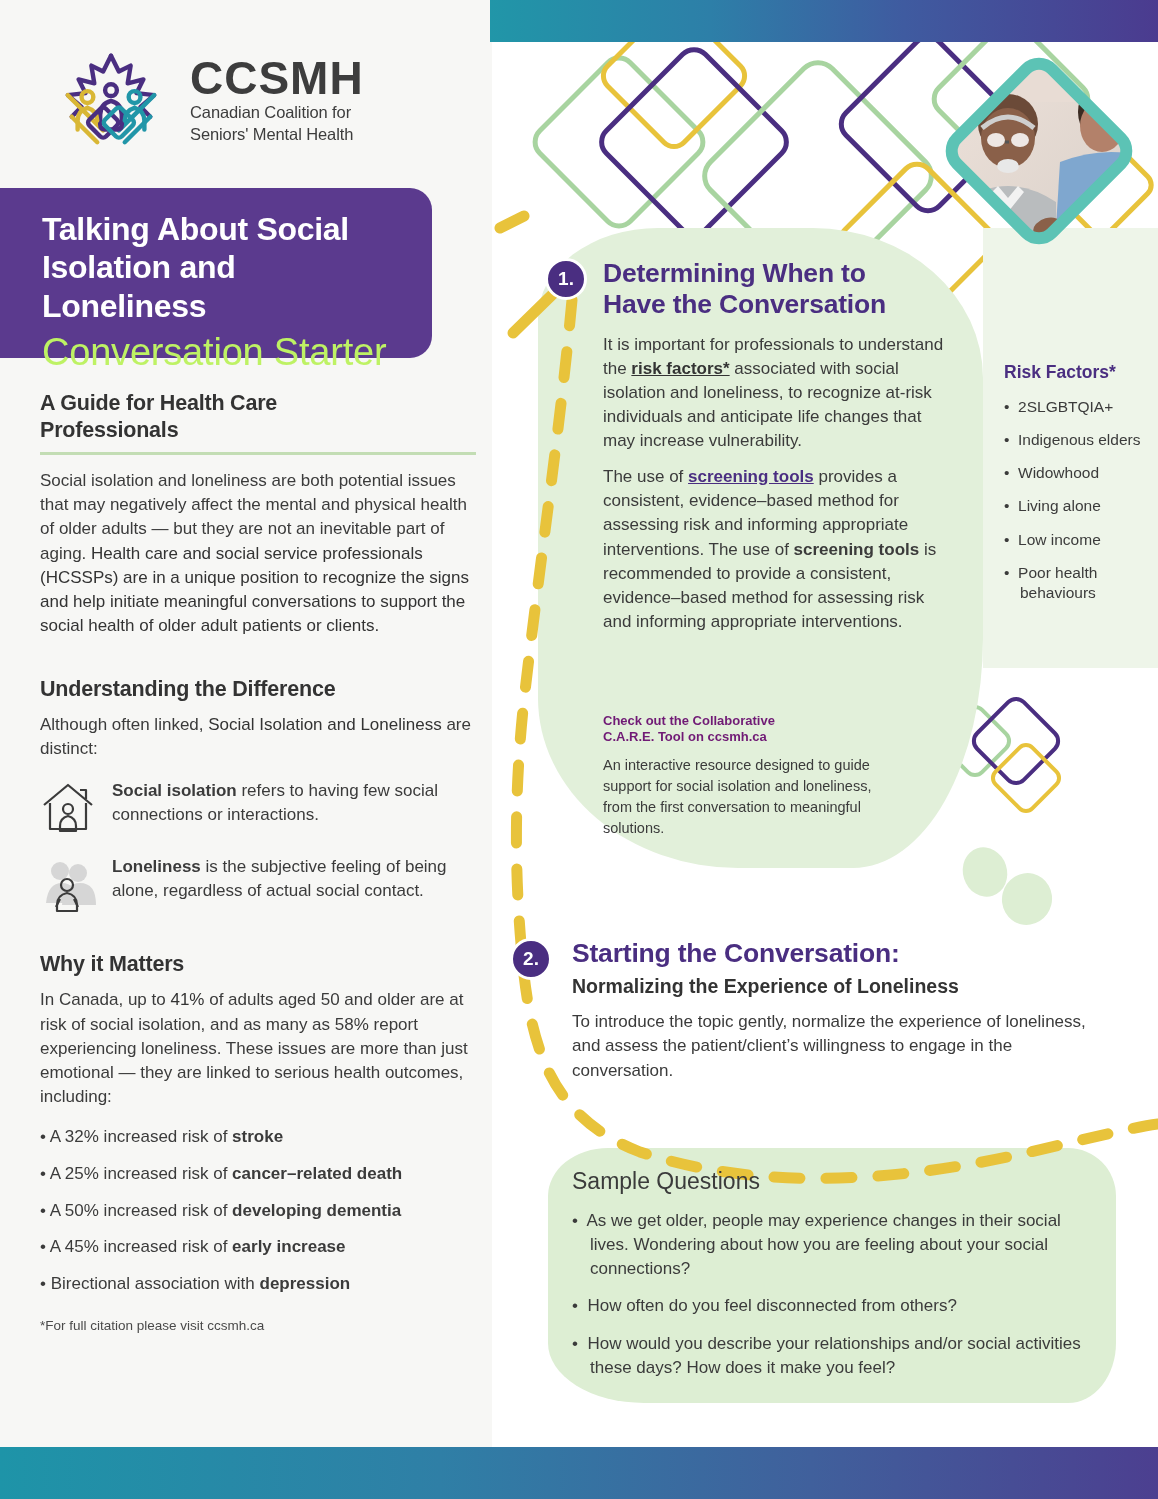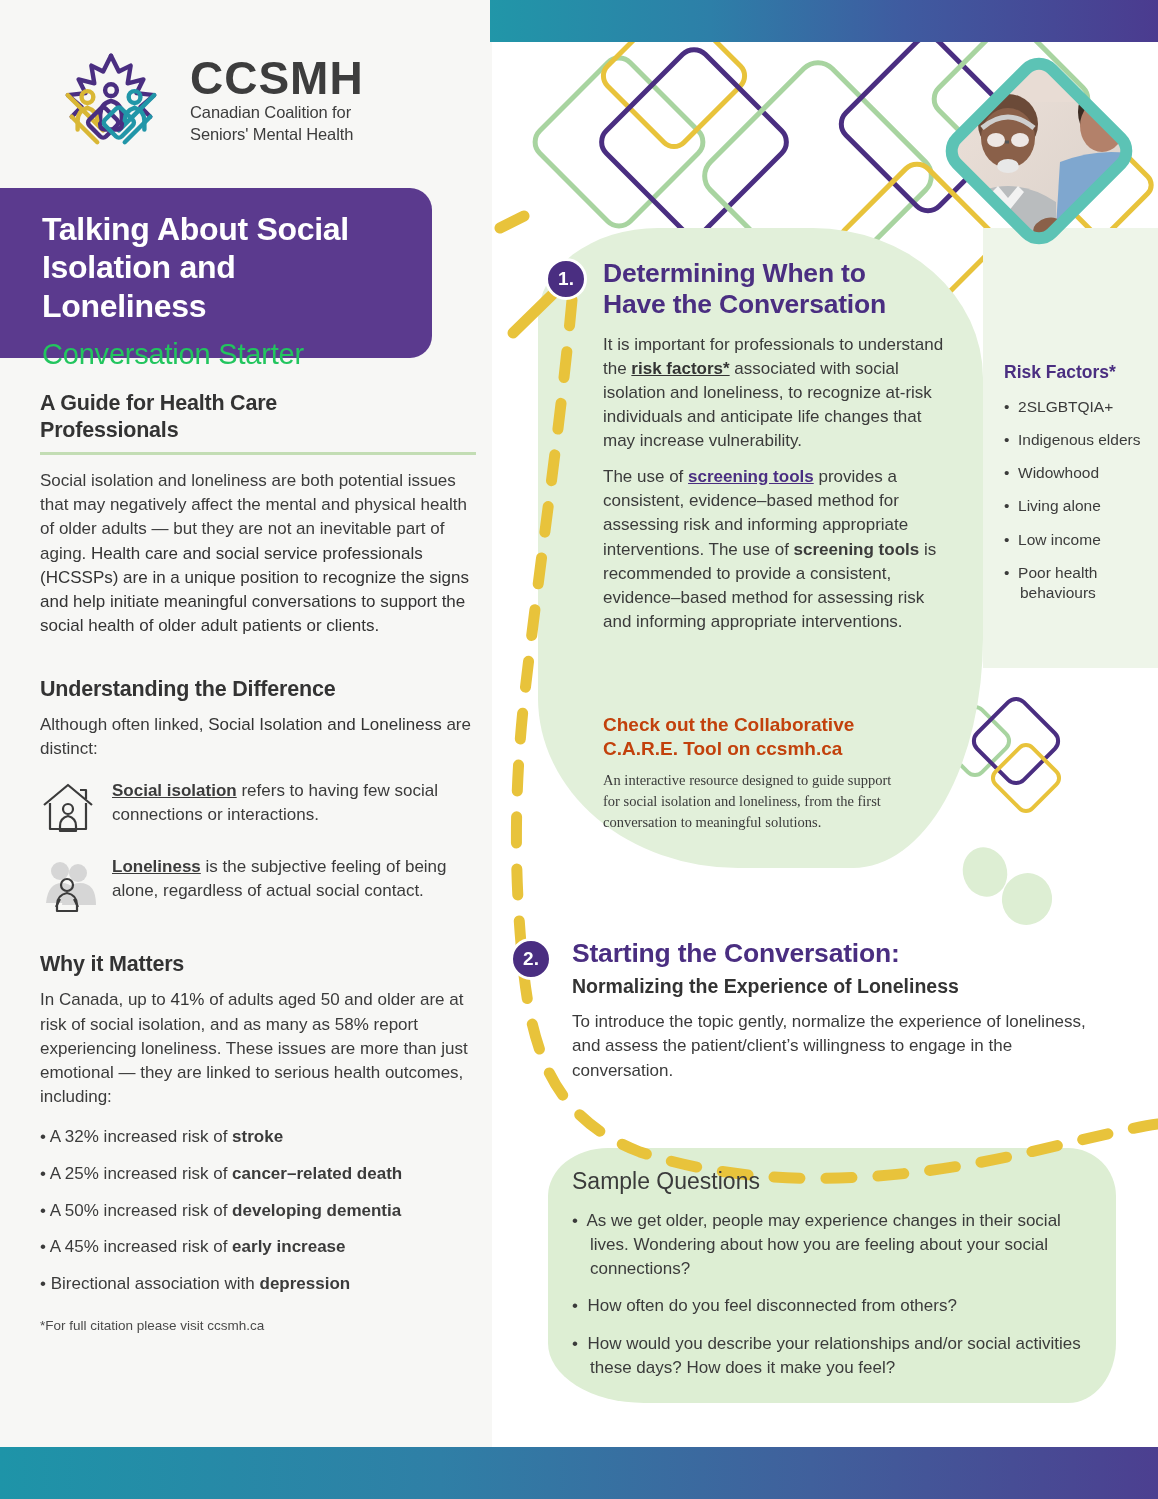"Conversation Starter" .title-sub { color: #22c55e -> #bef264; font-size: 29px -> 38px; margin-top: 12px -> 4px }
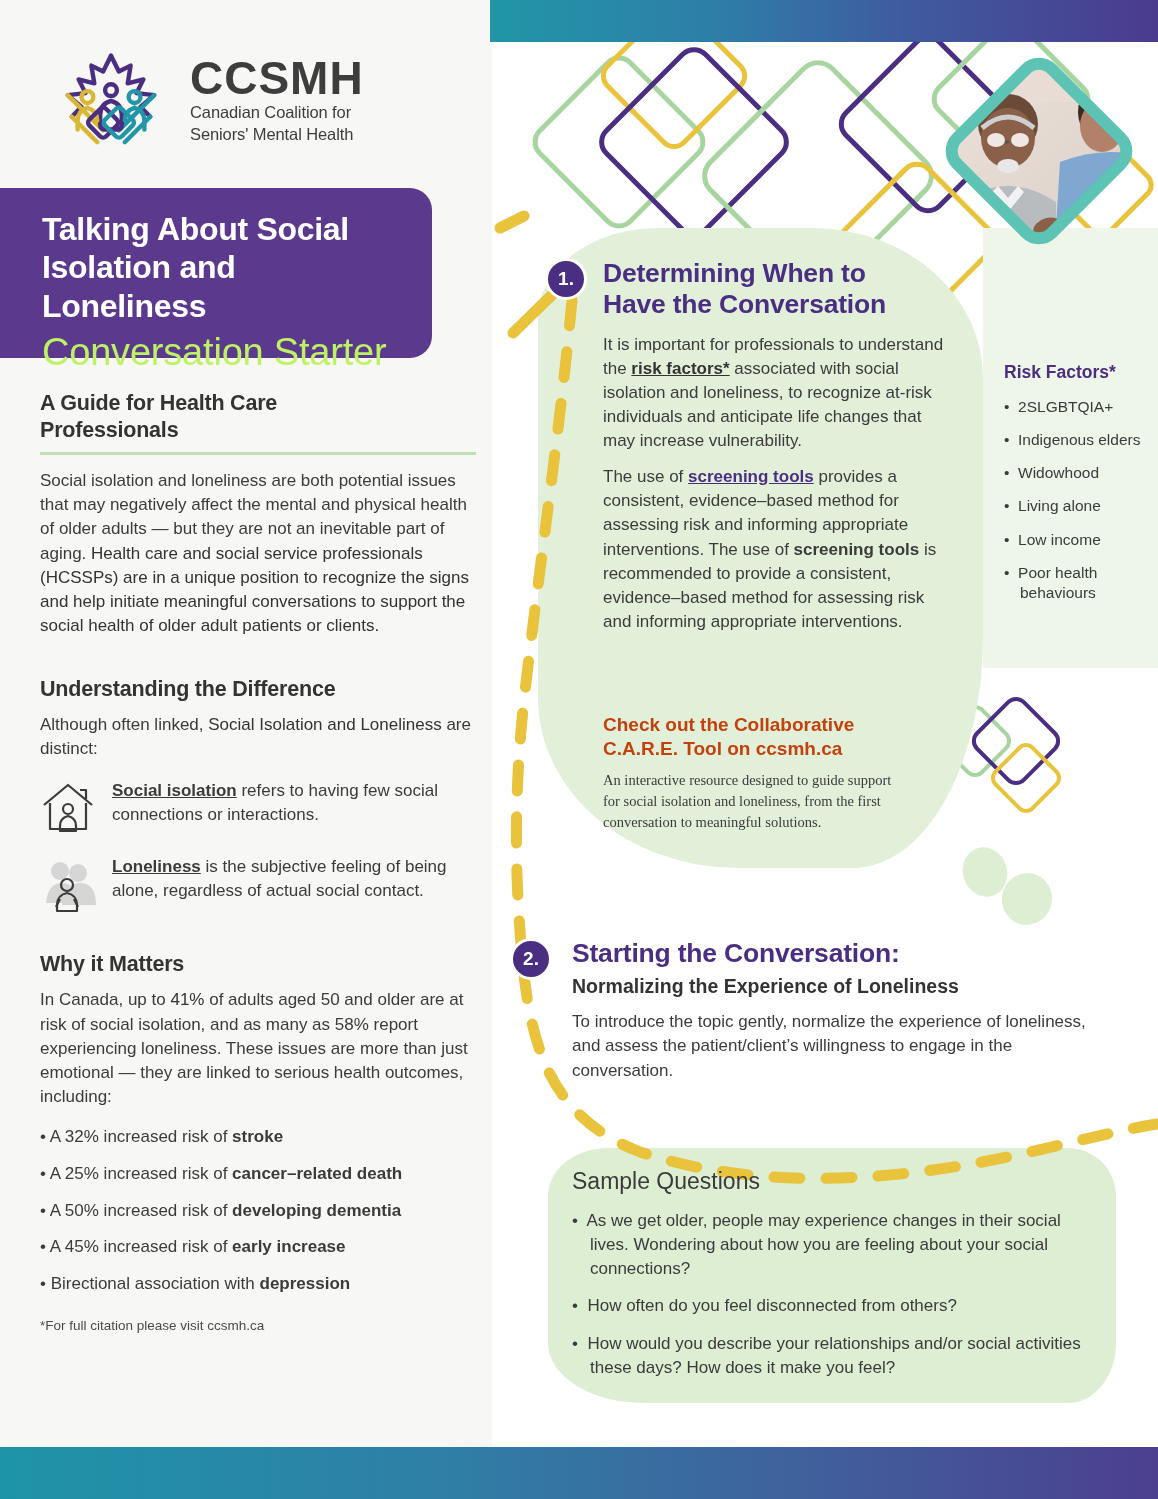"Check out the Collaborative" .care-h { color: #c2410c -> #701a75; font-size: 19px -> 13px }
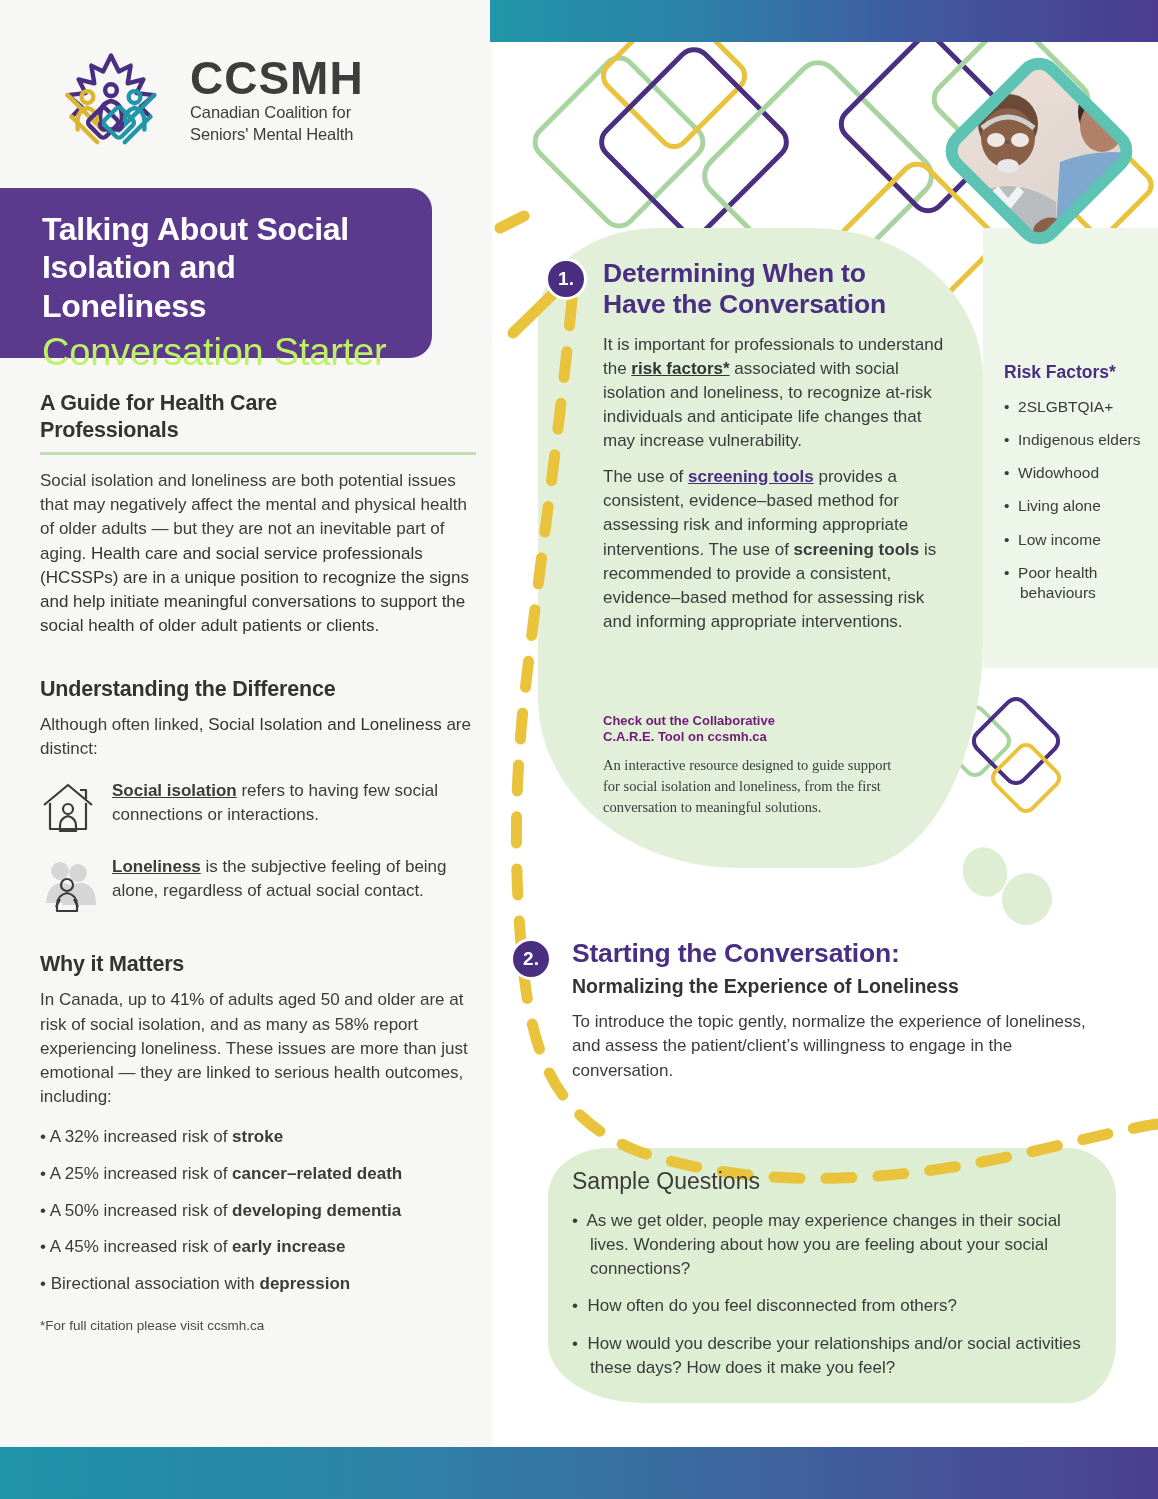"An interactive resource designed to" .care-p { font-family: Liberation Serif, serif -> none }
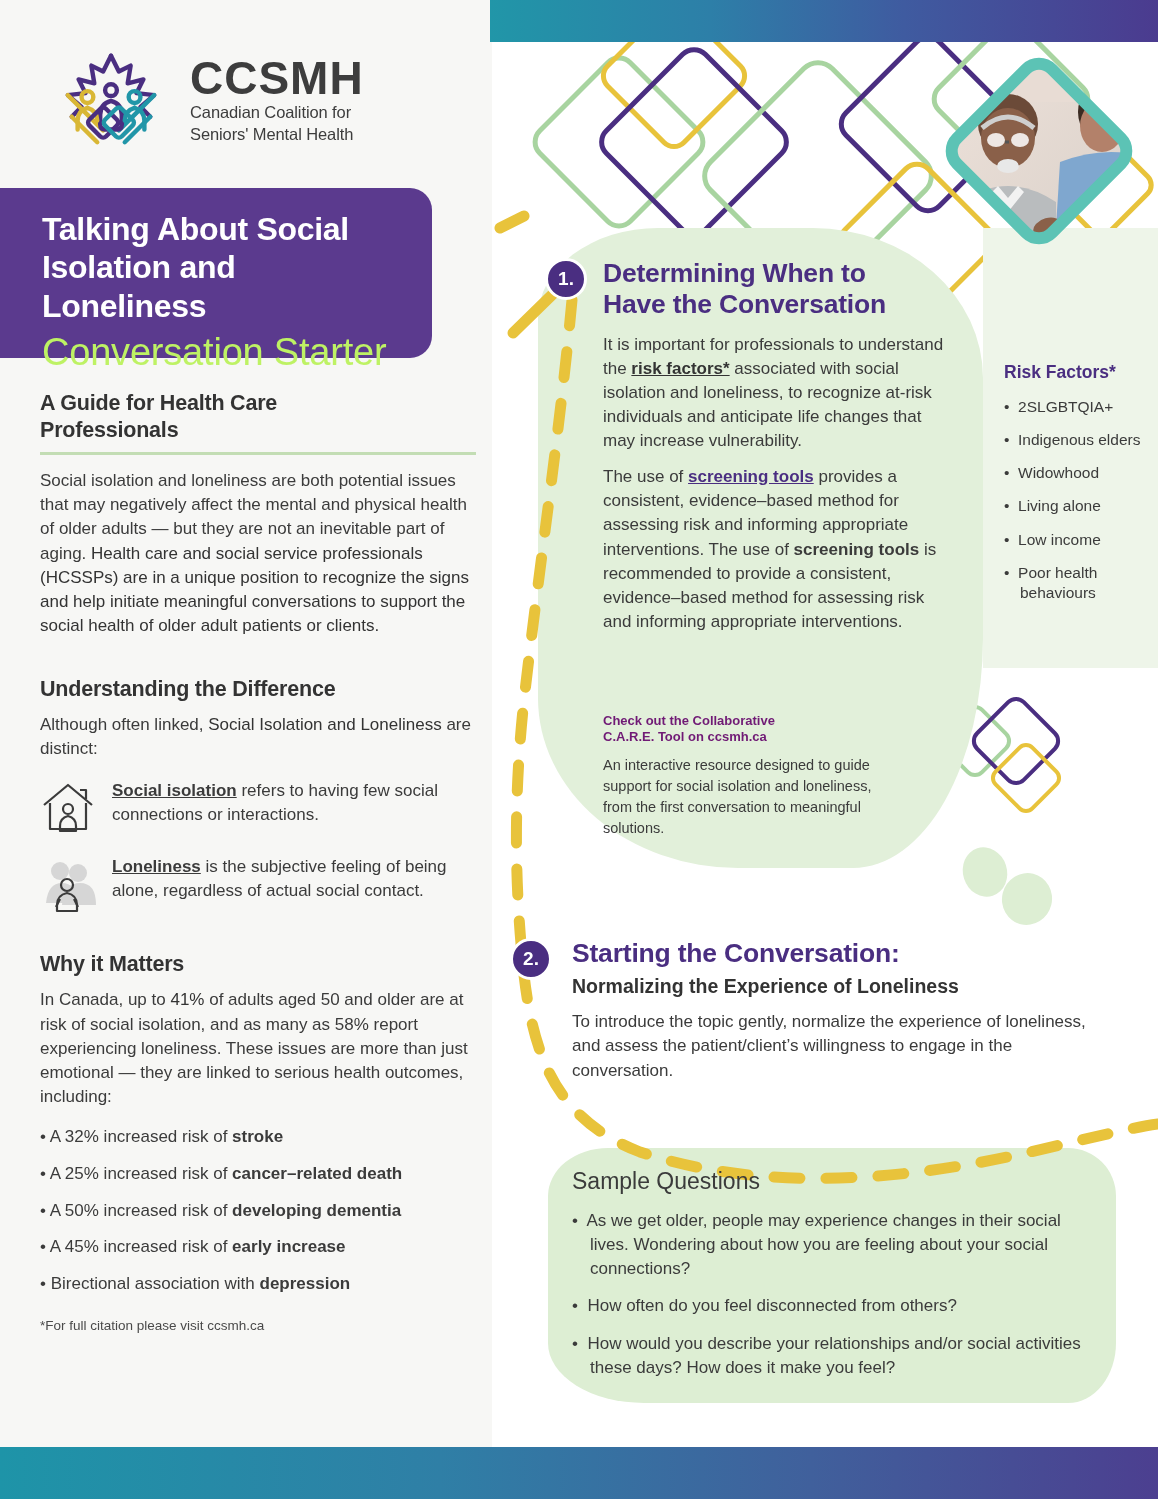"Social isolation" .def-text b { text-decoration: underline -> none }
